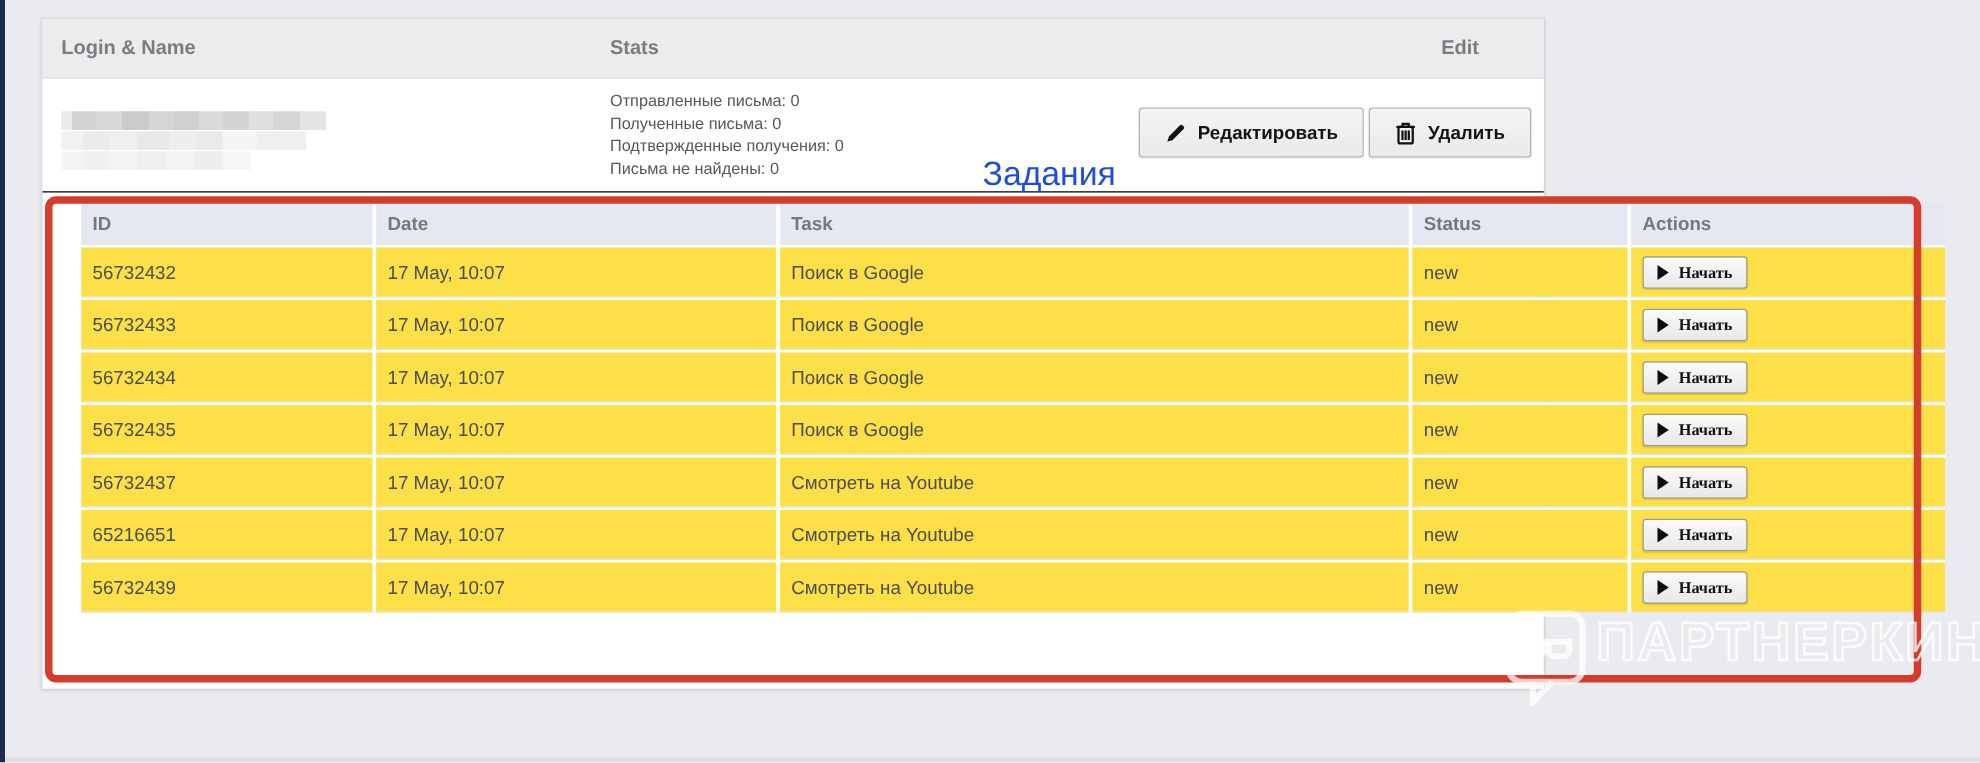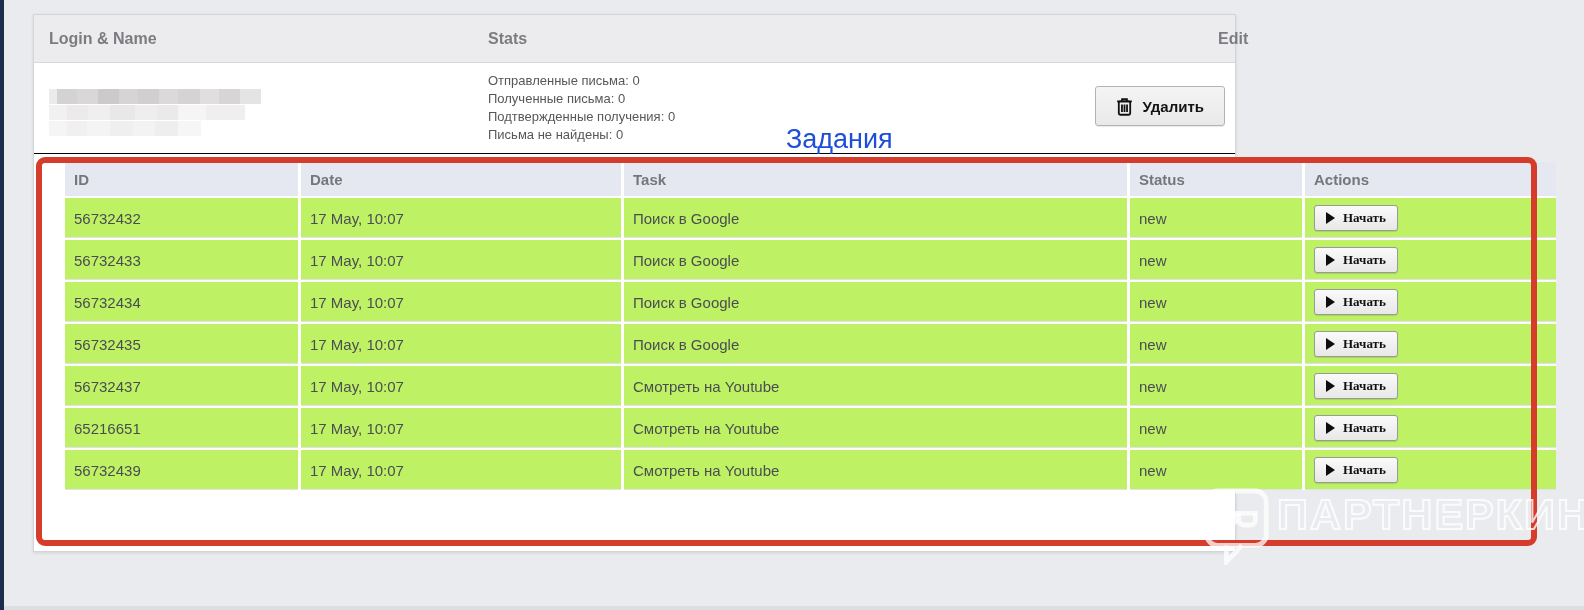"Edit" .hl-edit { left: 1184px -> 1119px }
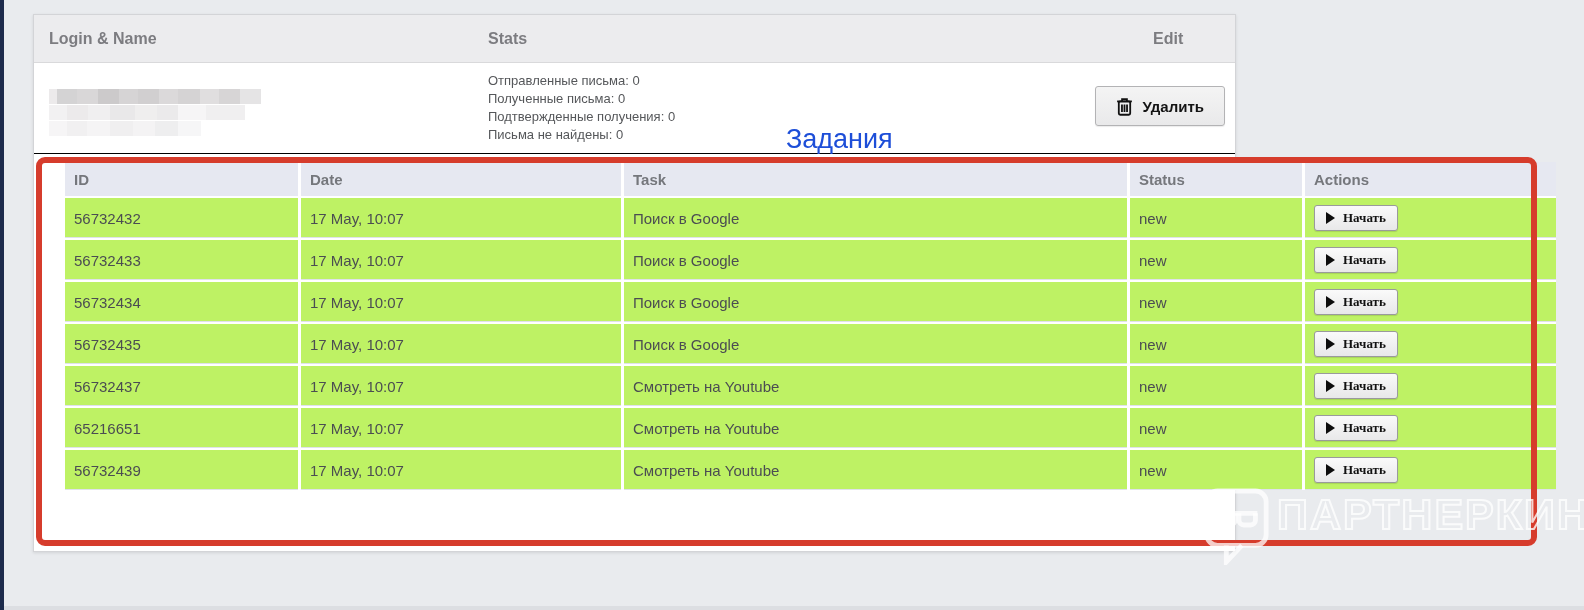"Редактировать" button.btn { html: none -> <button> <span> <svg> <path></path> </svg> </span> <span>Редактировать</span> </button> }
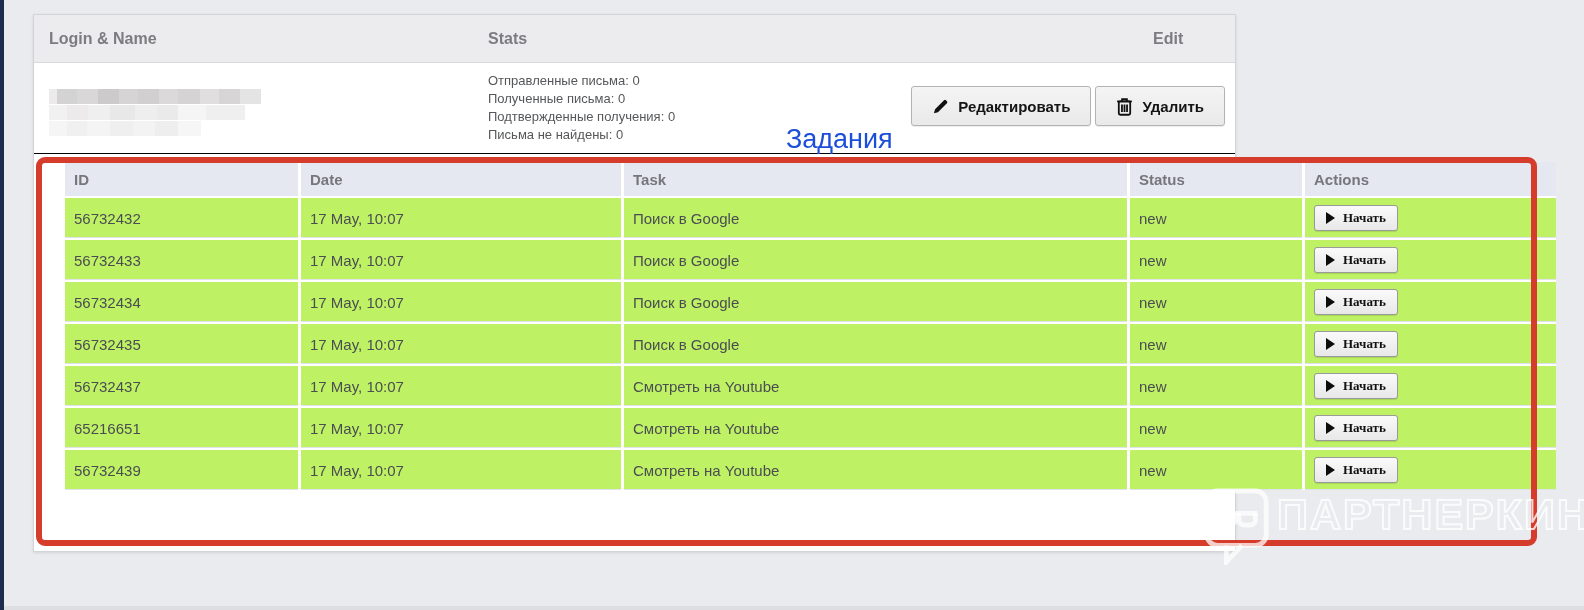"56732432" td { background: #bef264 -> #fde047 }
